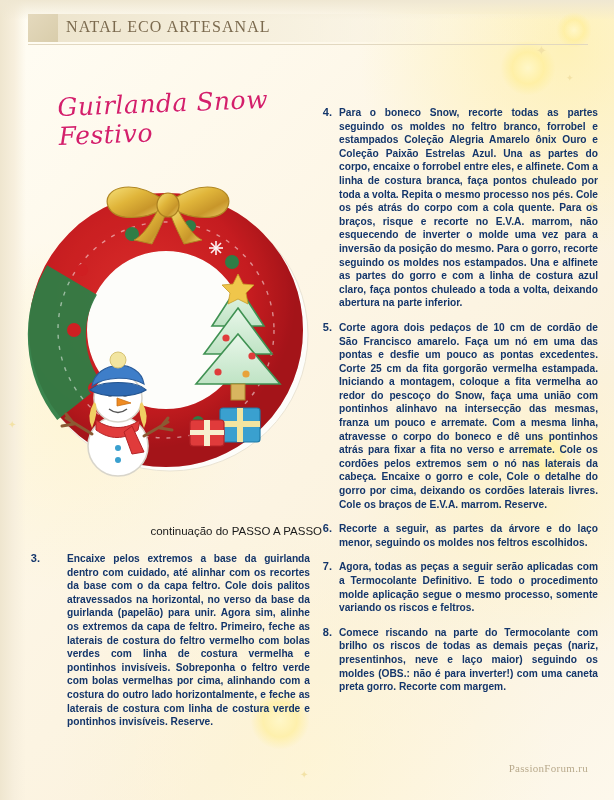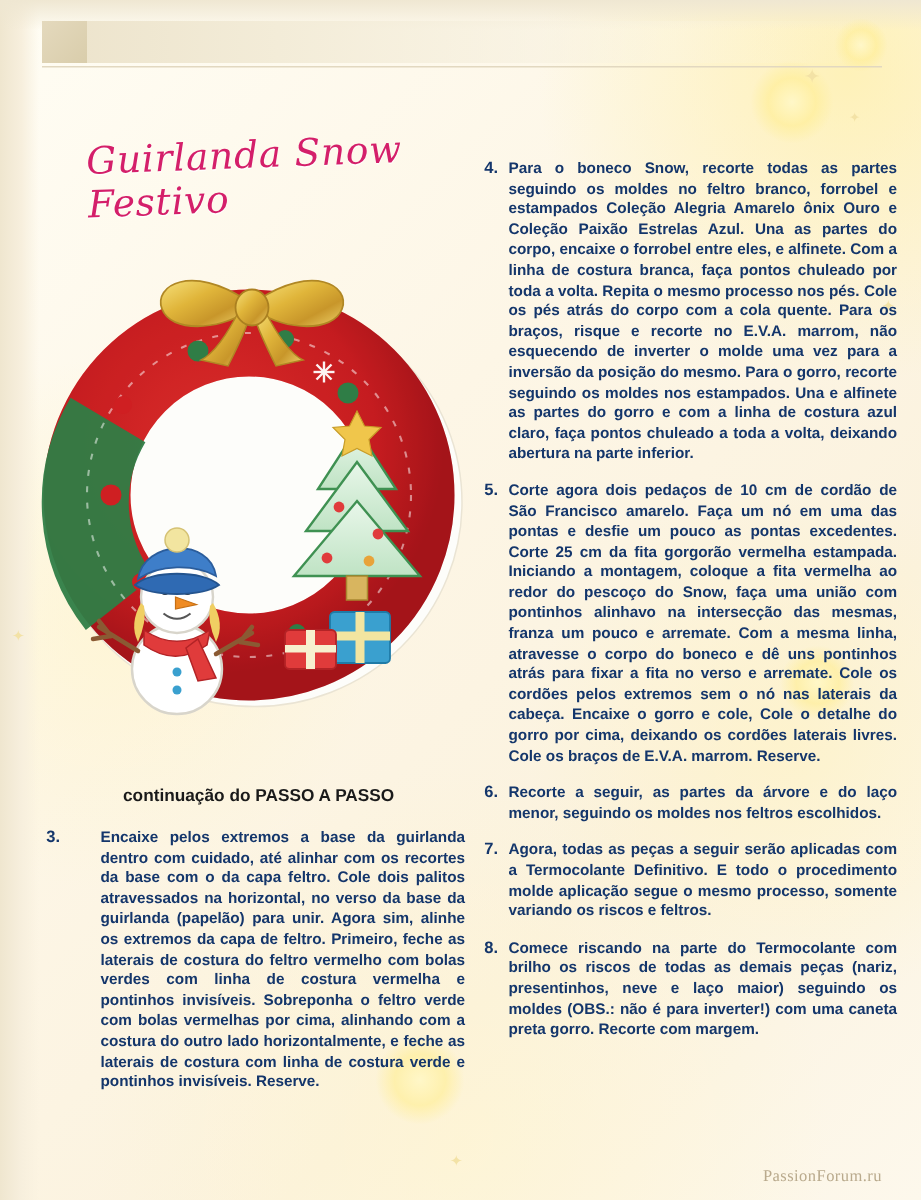"NATAL ECO ARTESANAL" div.hdr-title { html: none -> <div>NATAL ECO ARTESANAL</div> }
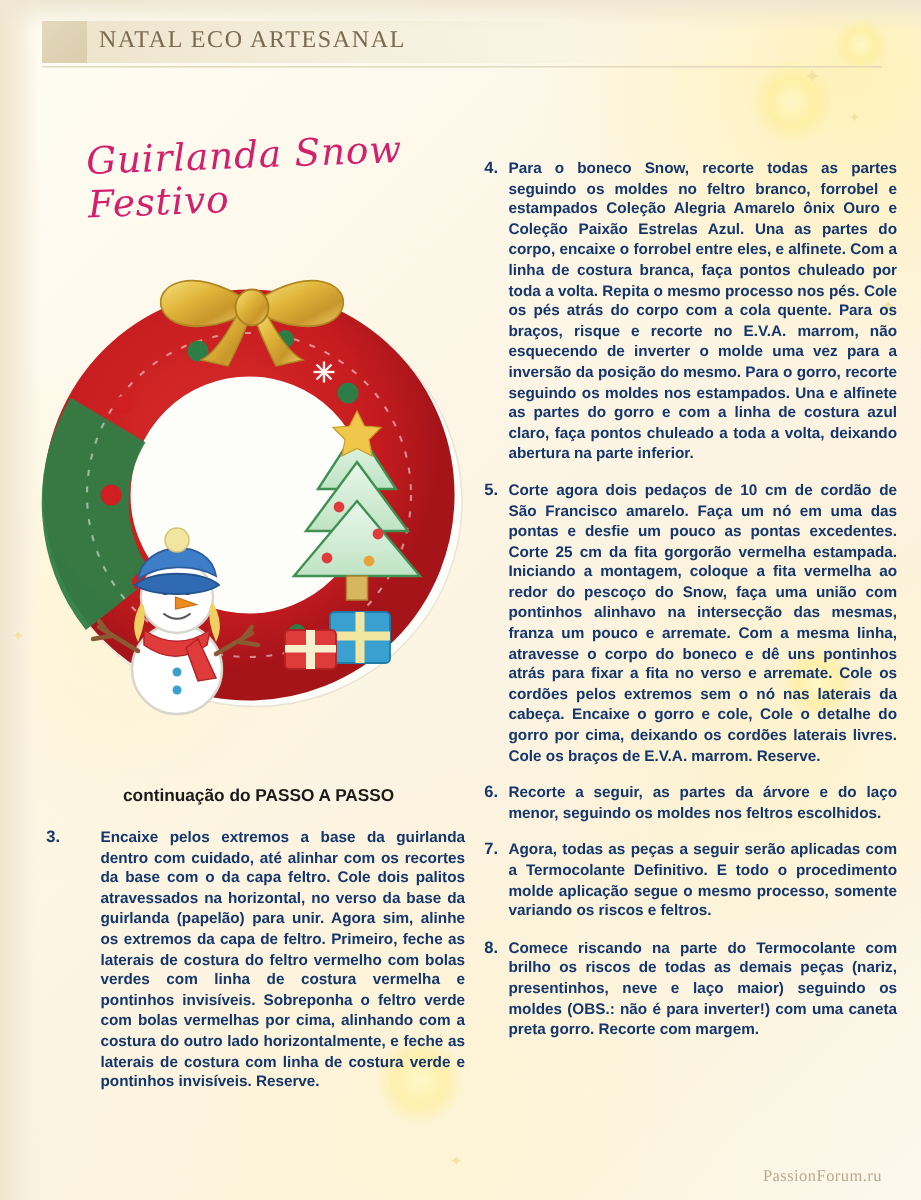"continuação do PASSO A PASSO" .subtitle { font-weight: bold -> normal; text-align: none -> right }
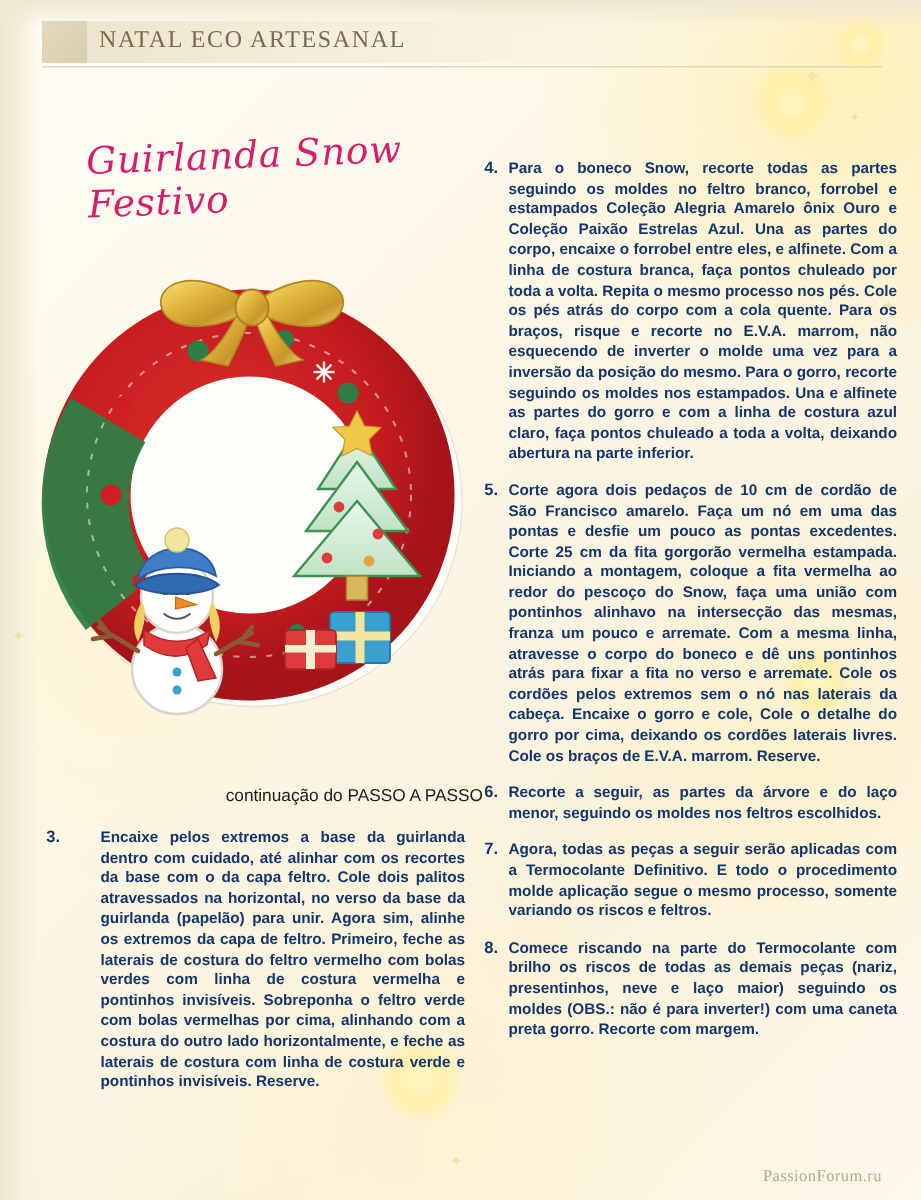"PassionForum.ru" .footer { bottom: 10px -> 26px }
